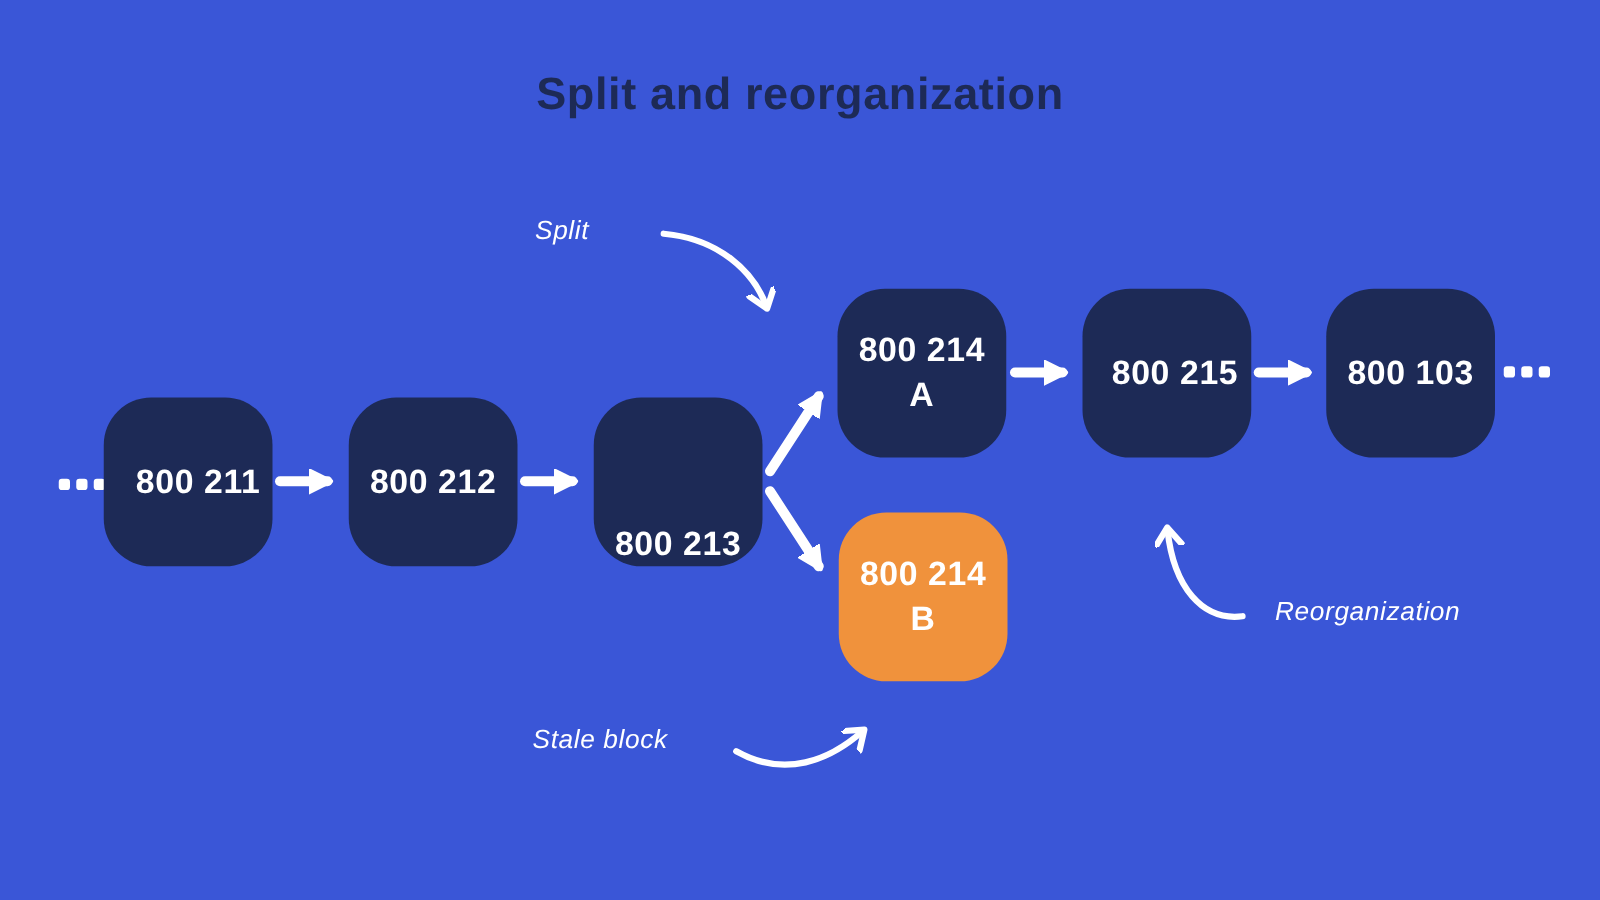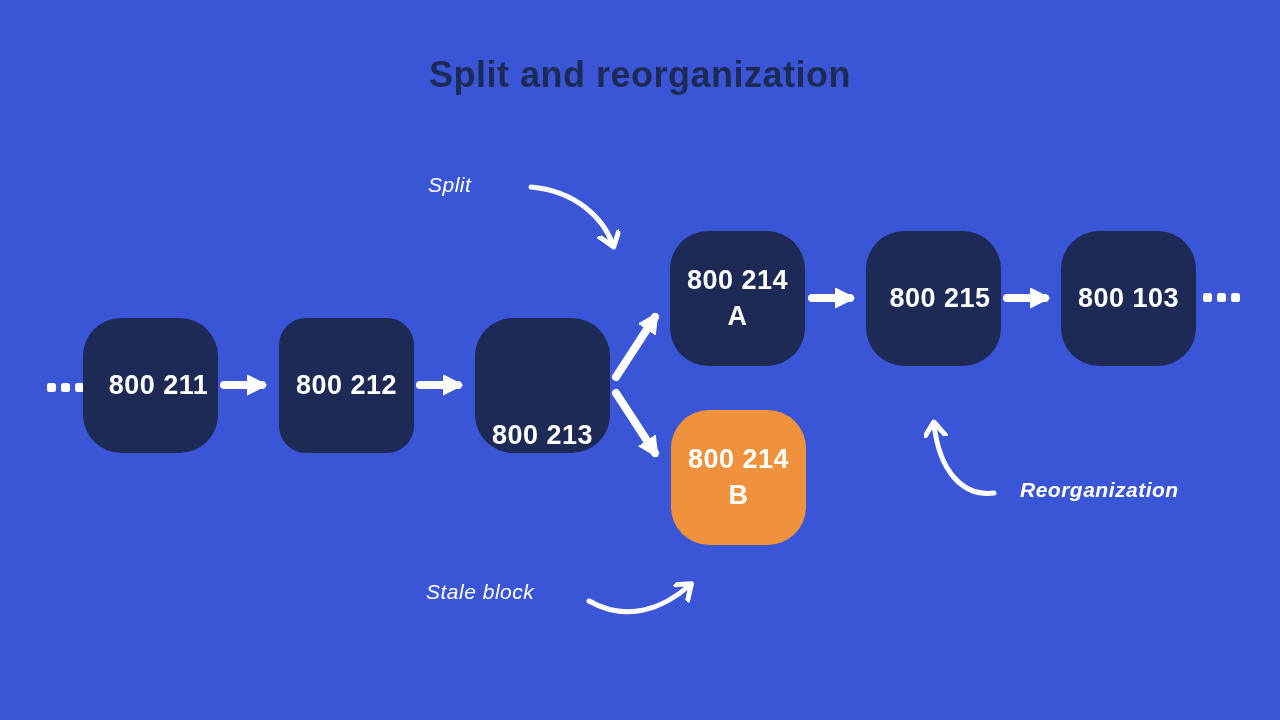"800 212" .b-212 { border-radius: 27px -> none }
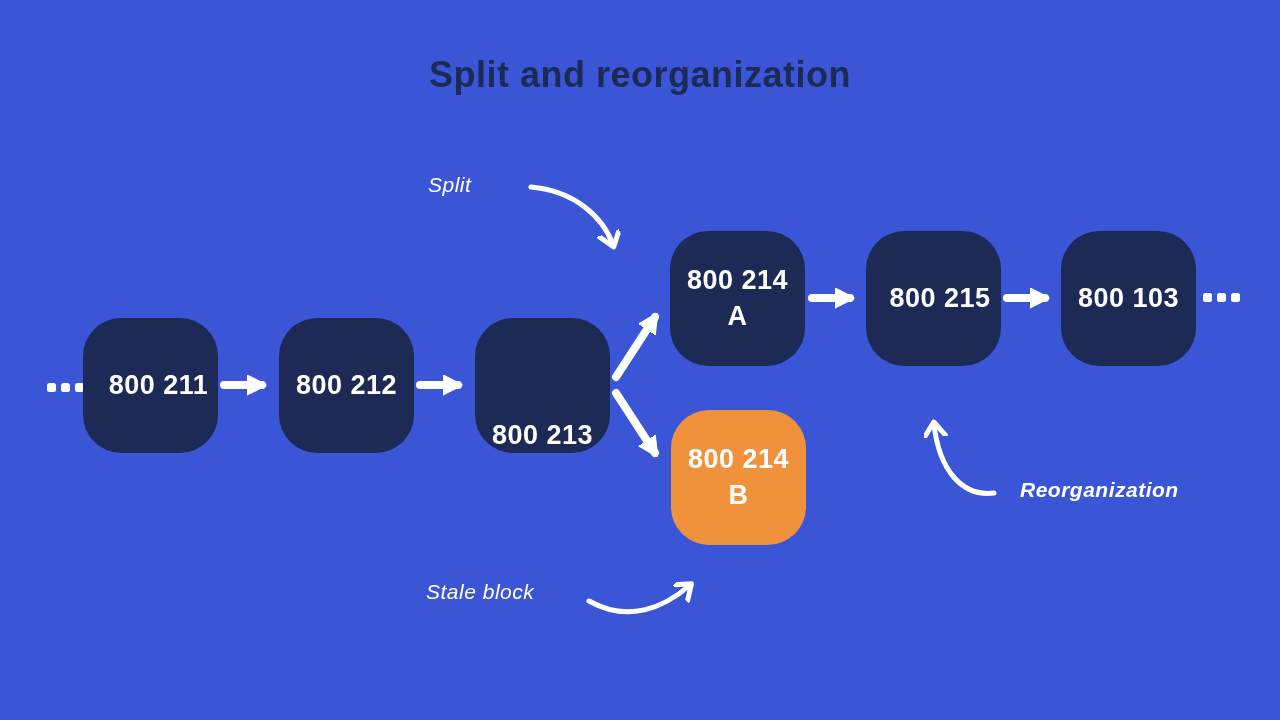"Reorganization" .ann-reorg { font-weight: bold -> none }
